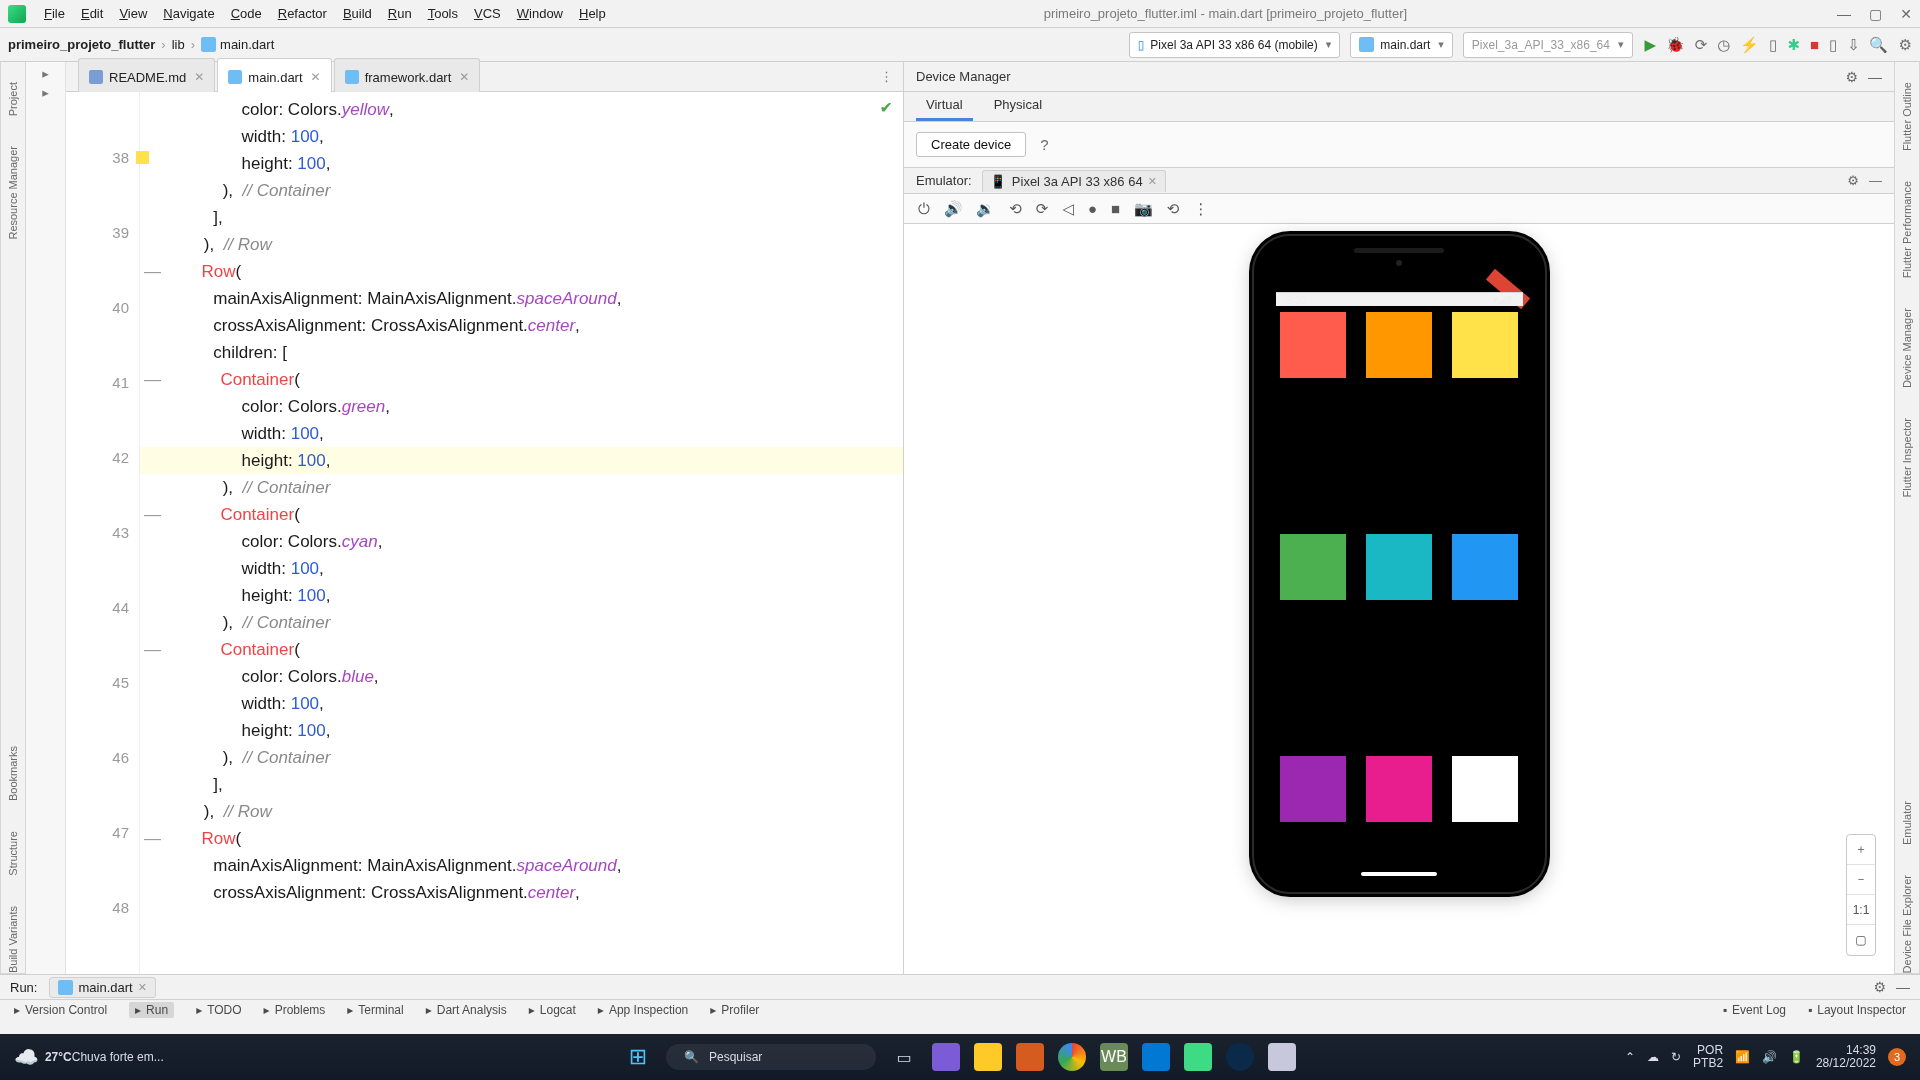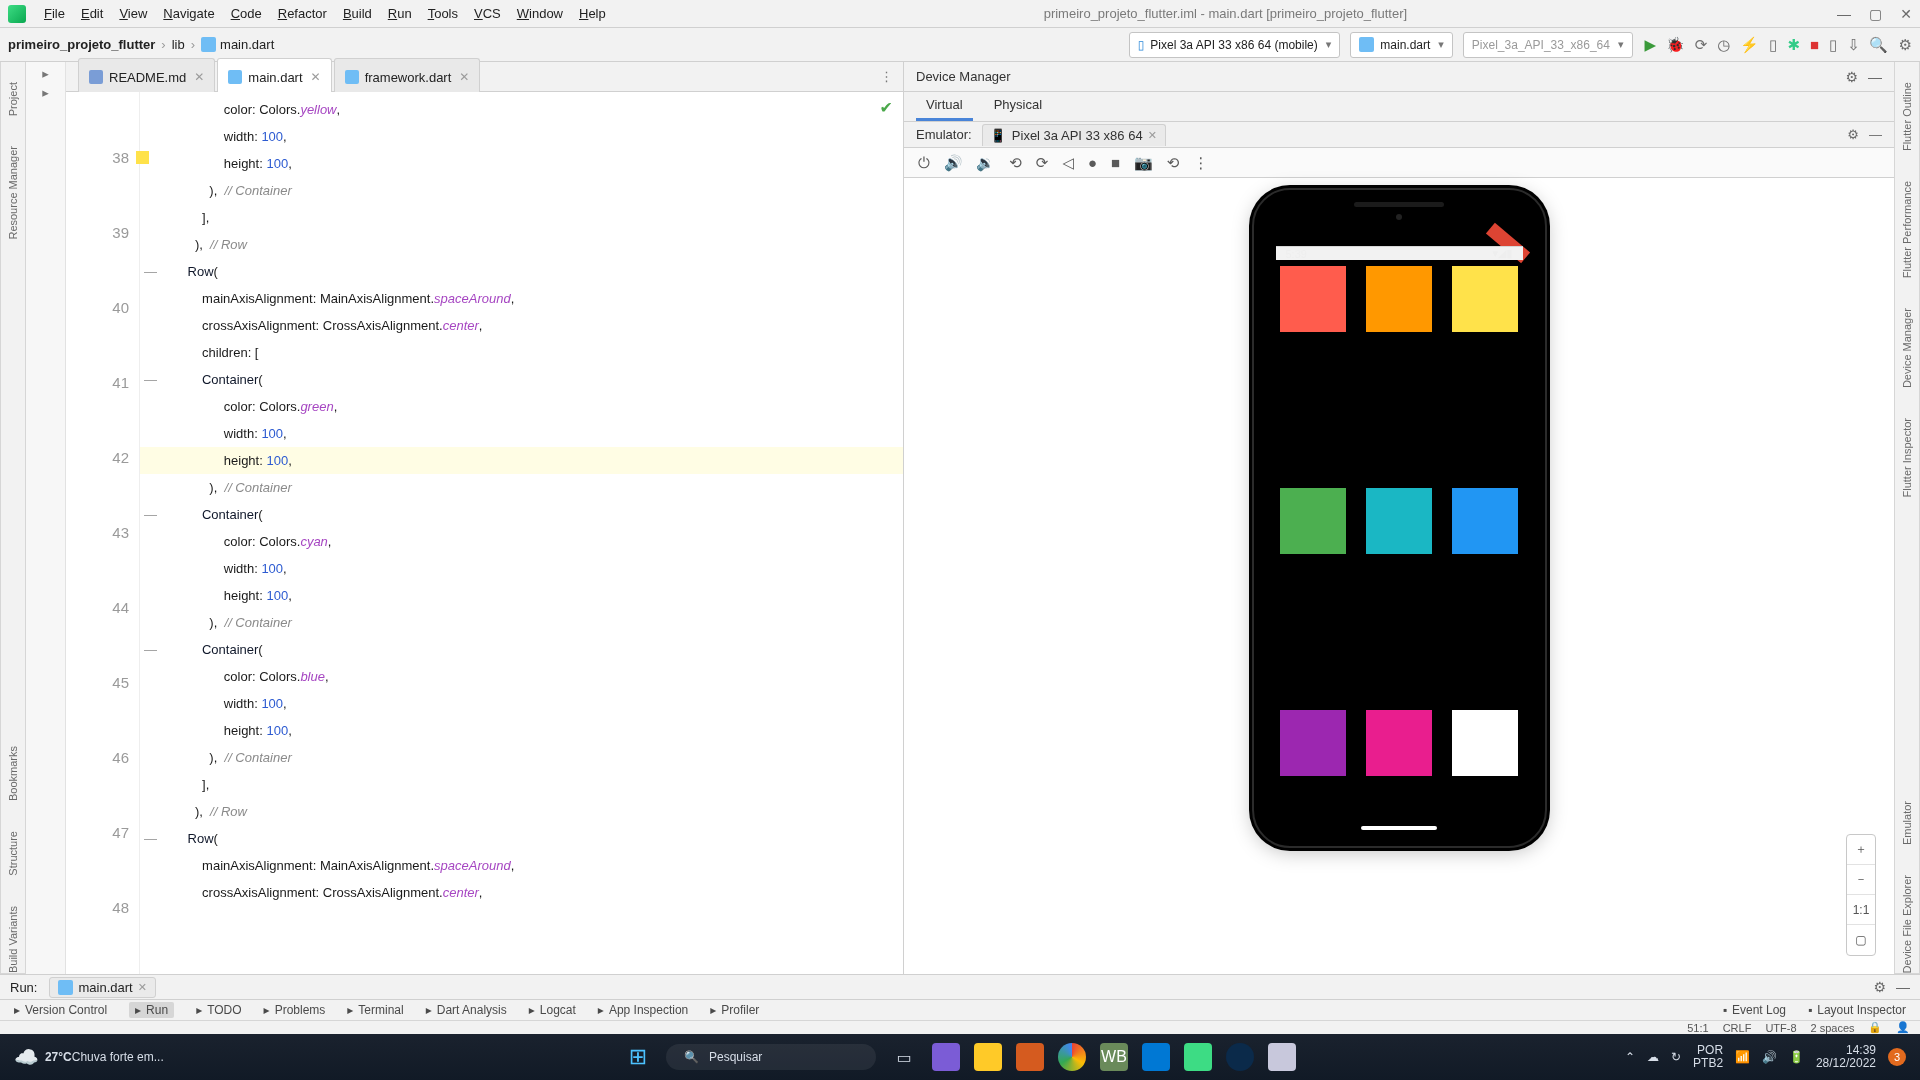"color: Colors.yellow," .codelines { font-size: 13px -> 17px }
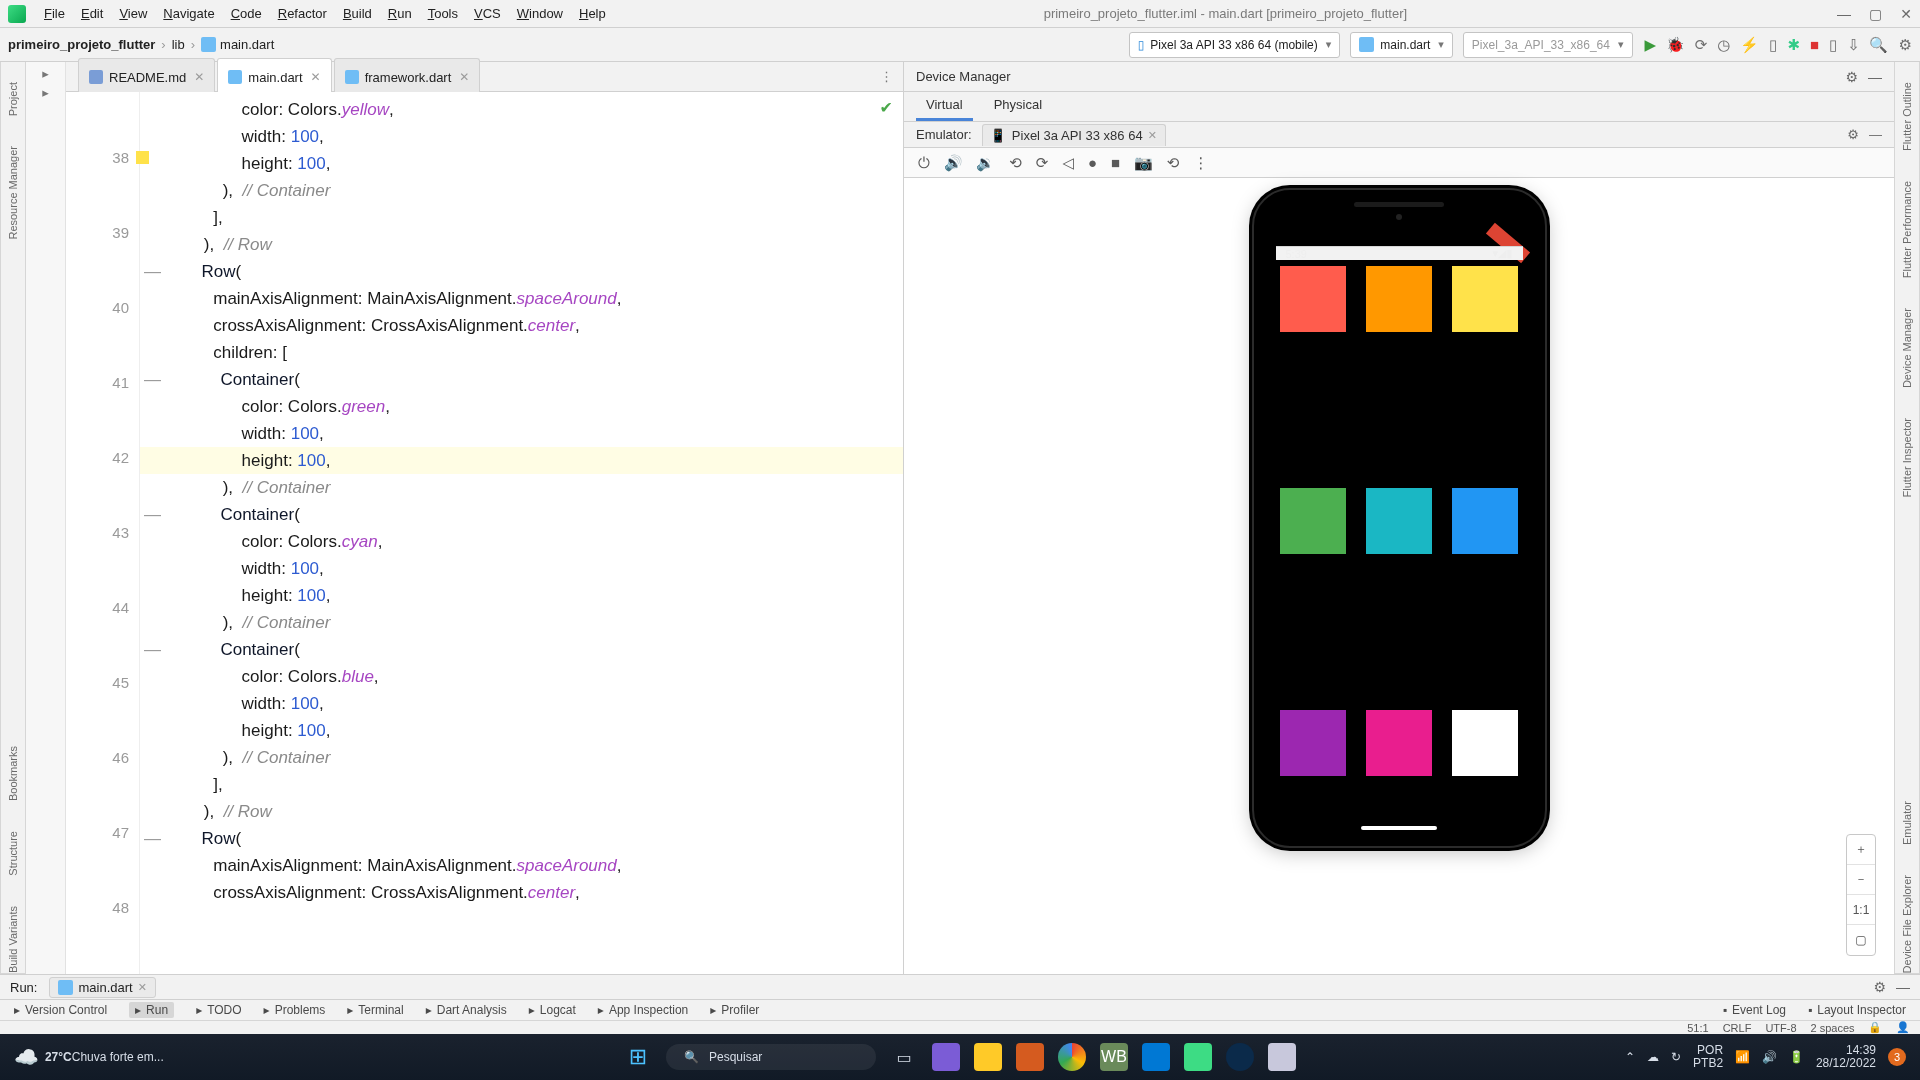"Create device" div.dev-row { html: none -> <div> <button>Create device</button> <span>?</span> </div> }
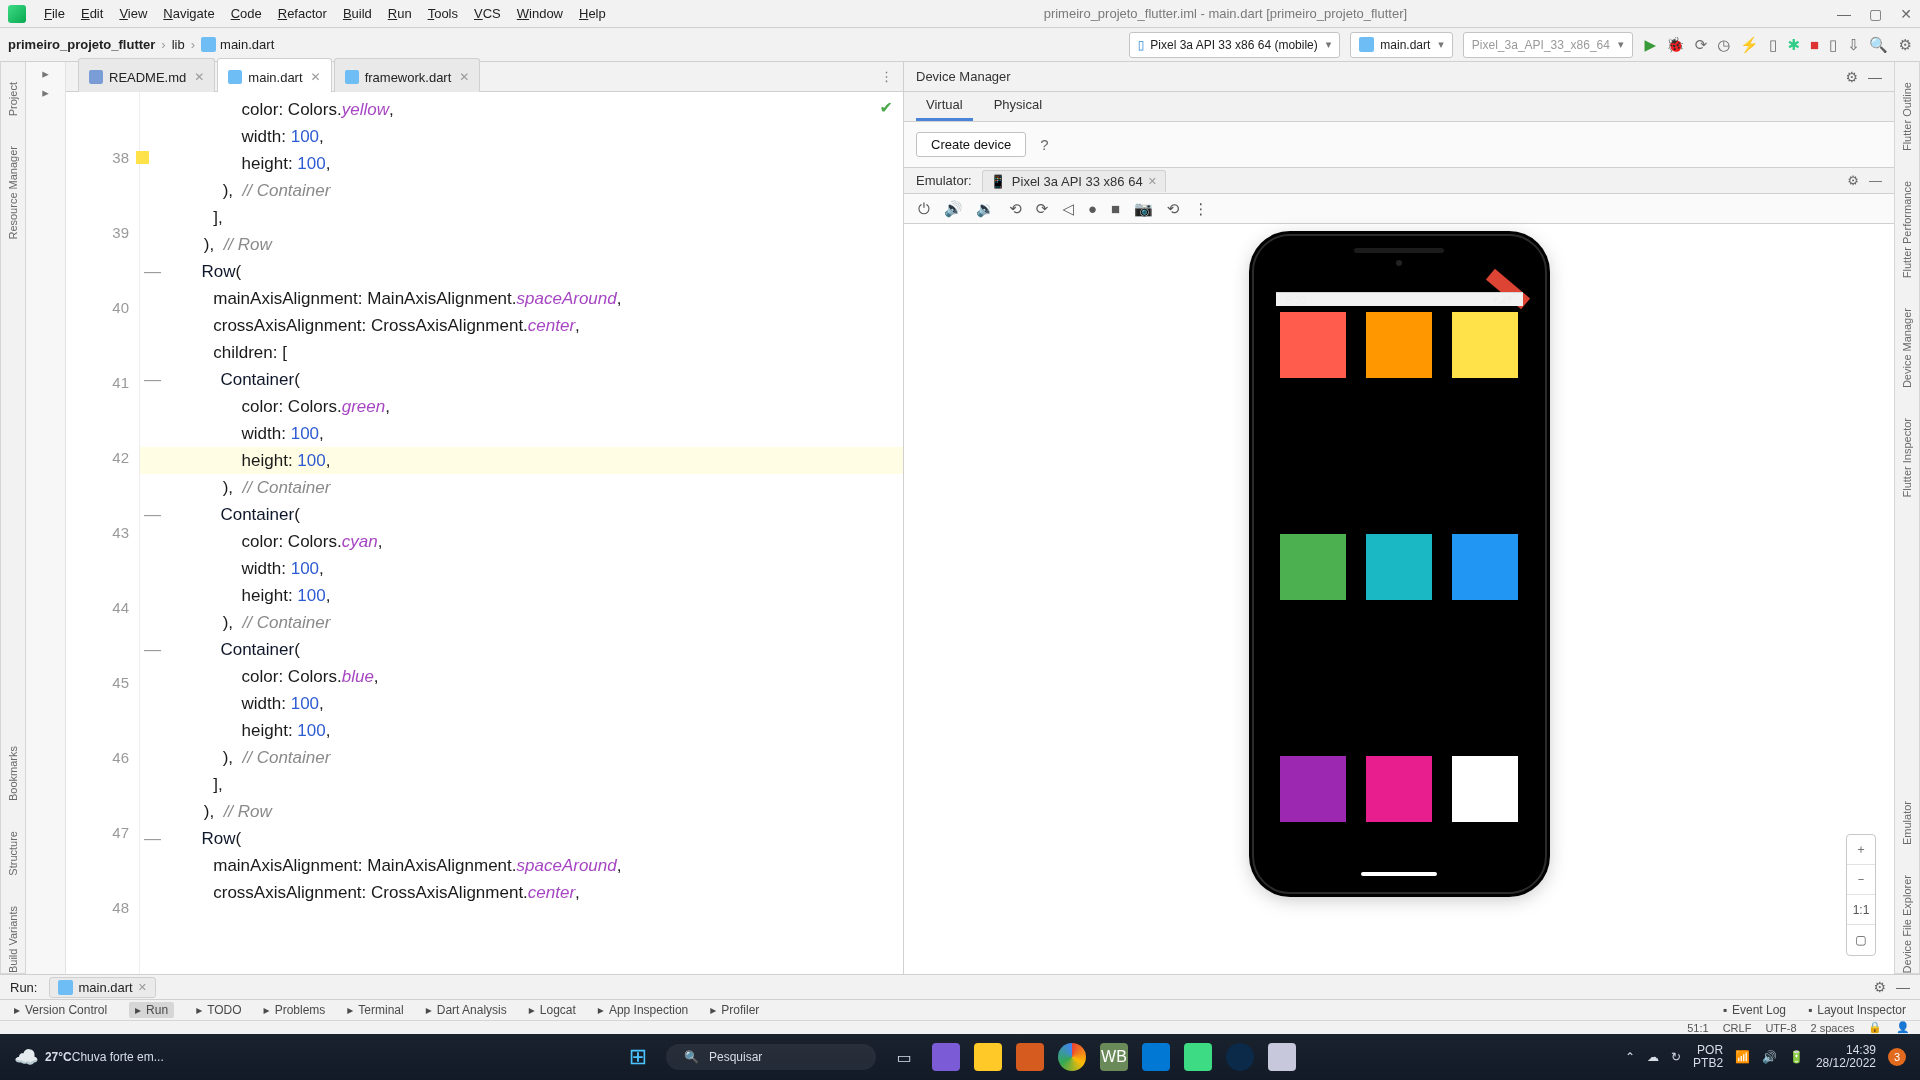"Row" .kw { color: #0f172a -> #ef4444 }
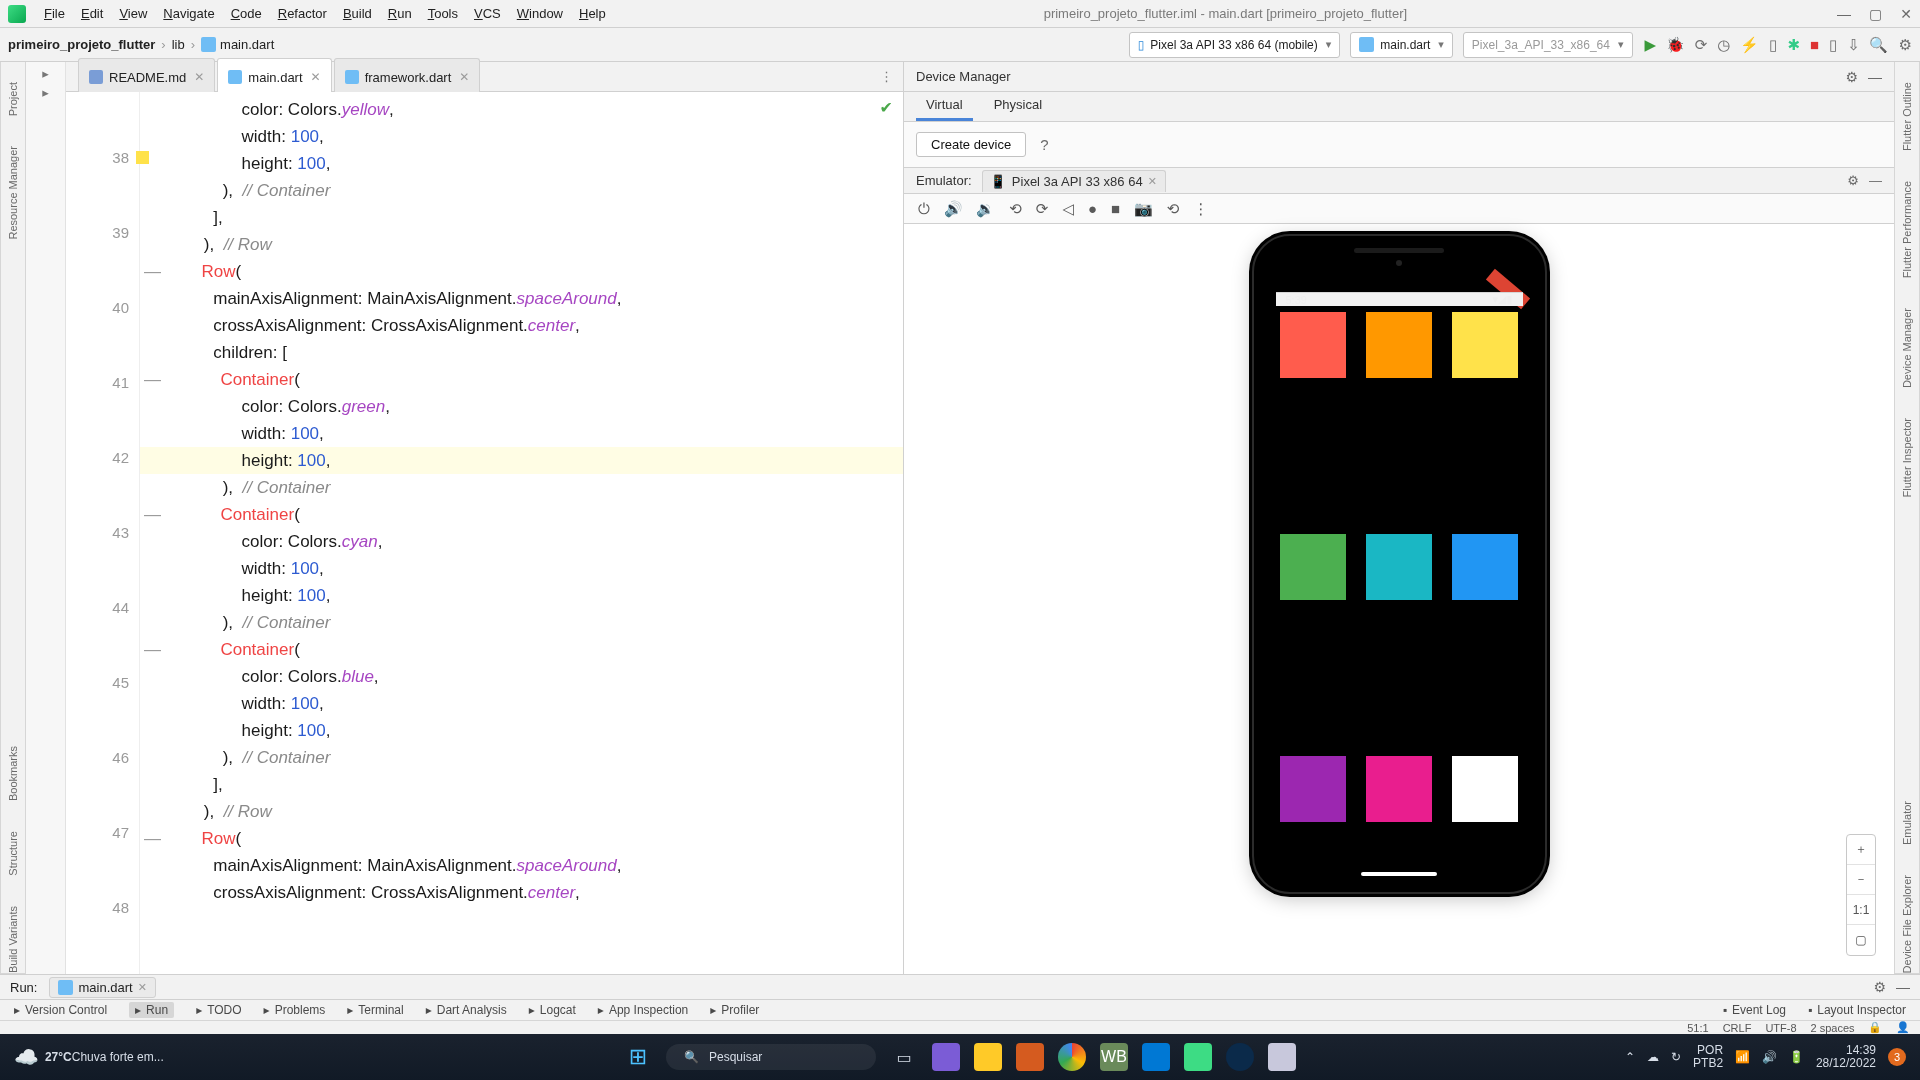"51:1" div.status { html: <div> <span>51:1</span> <span>CRLF</span> <span>UTF-8</span> <span>2 spaces</span> <span>🔒</span> <span>👤</span> </div> -> none }
